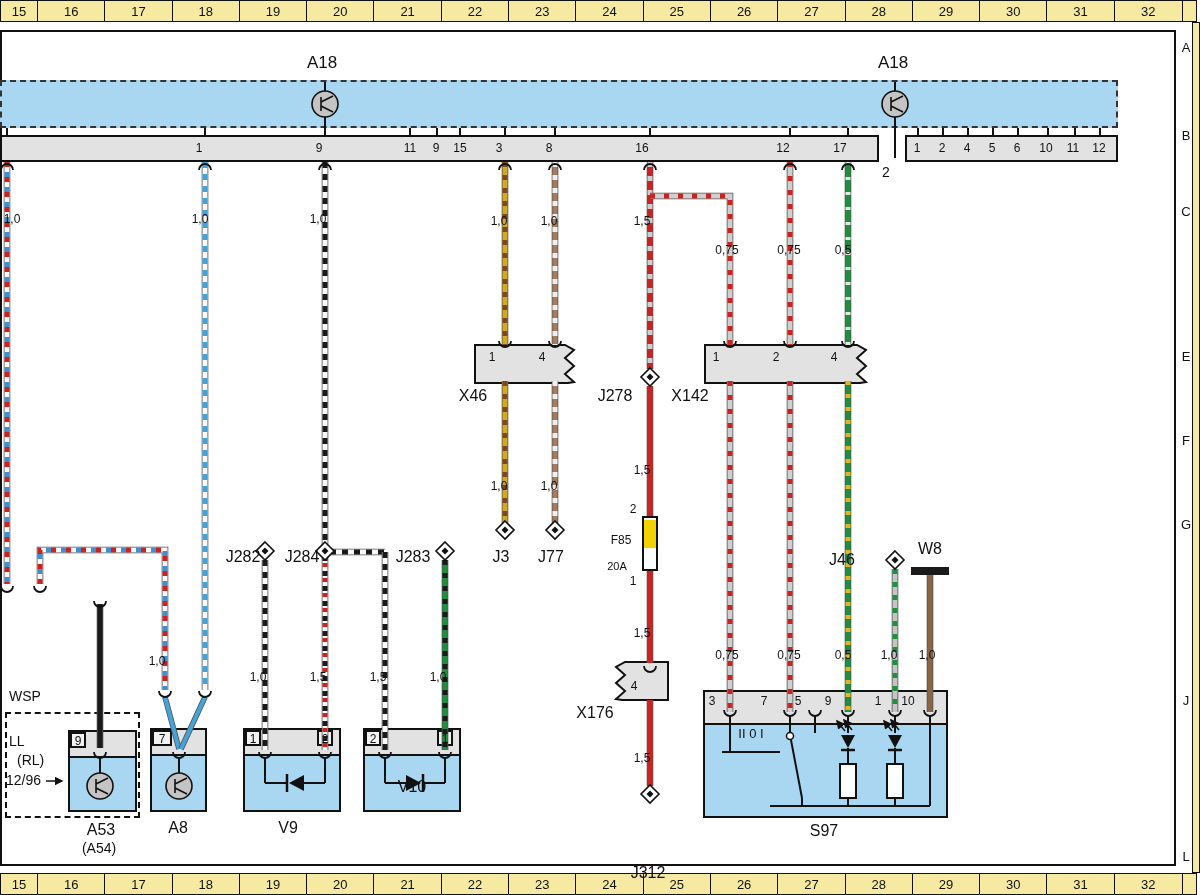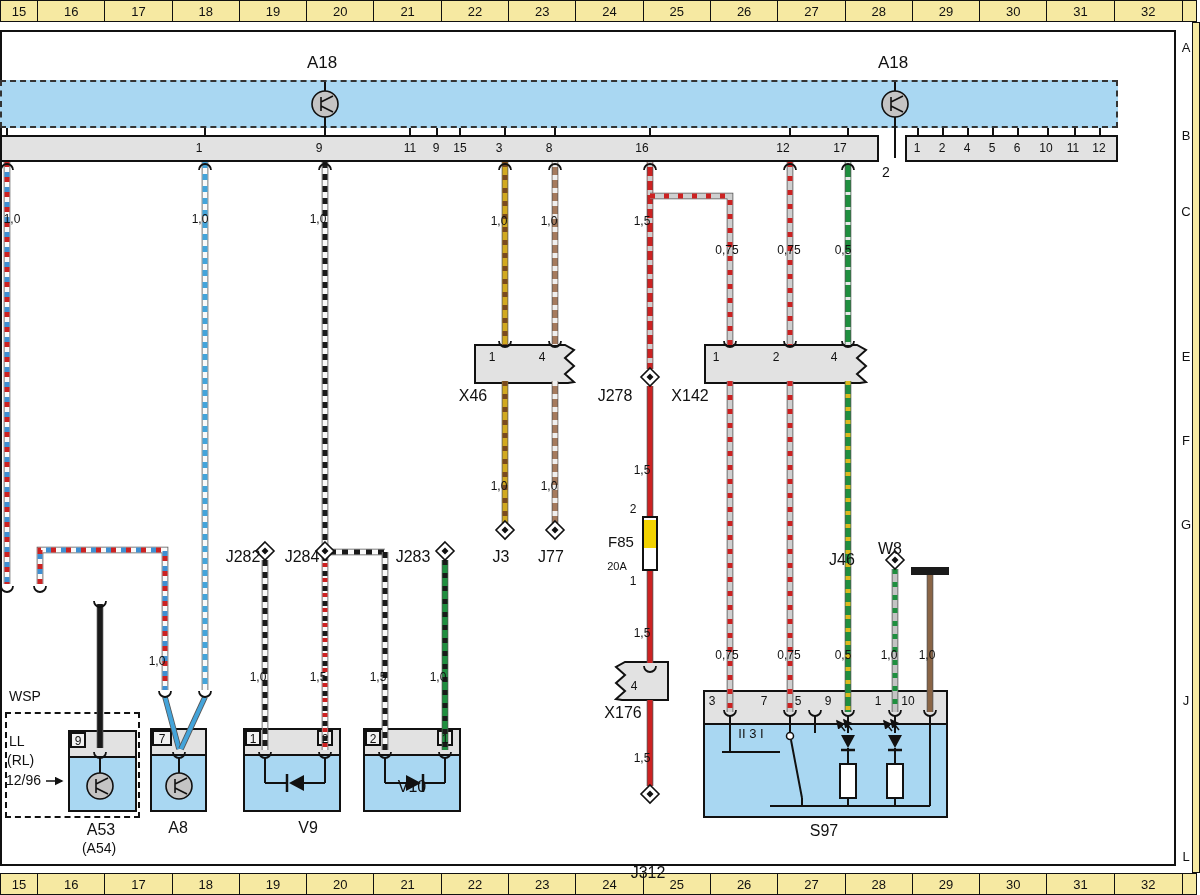"F85" .ls { font-size: 15px -> 12px }
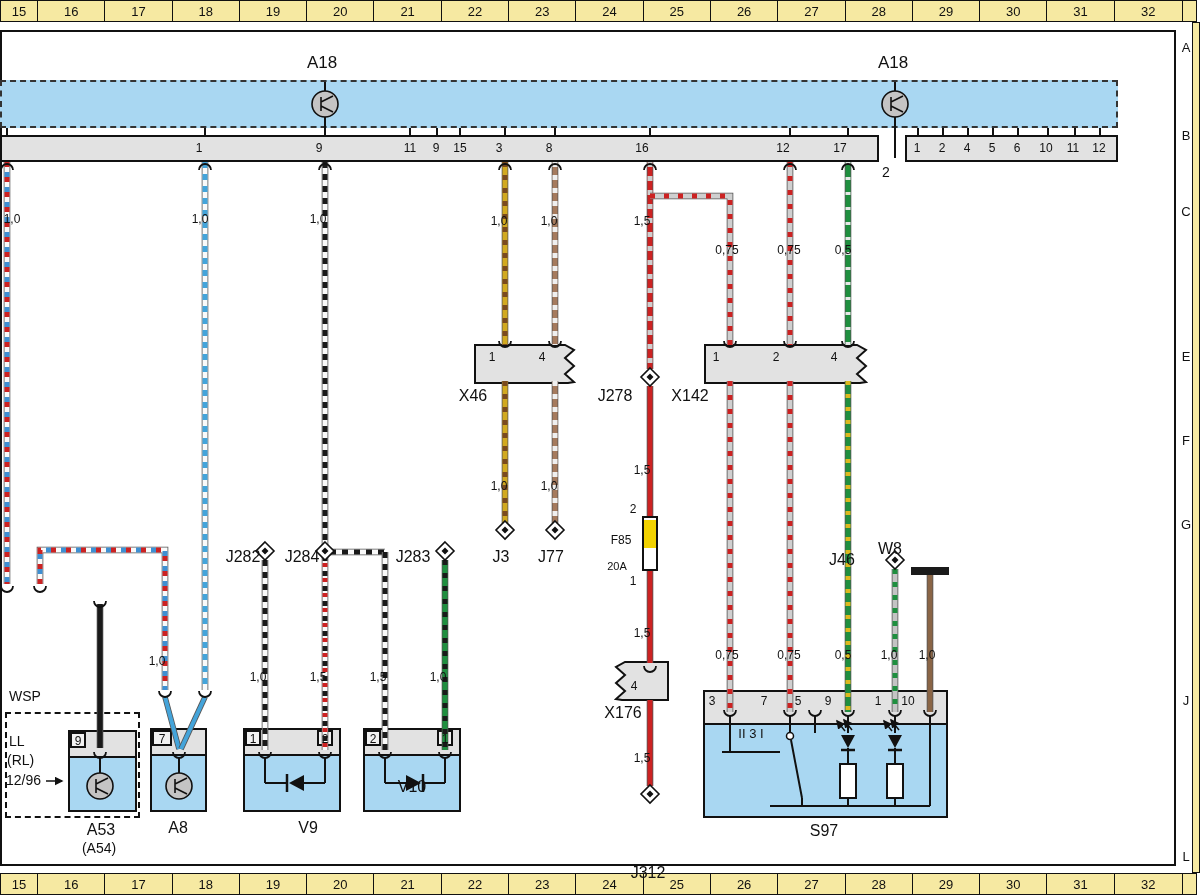"W8" span.lc { left: 890px -> 930px }
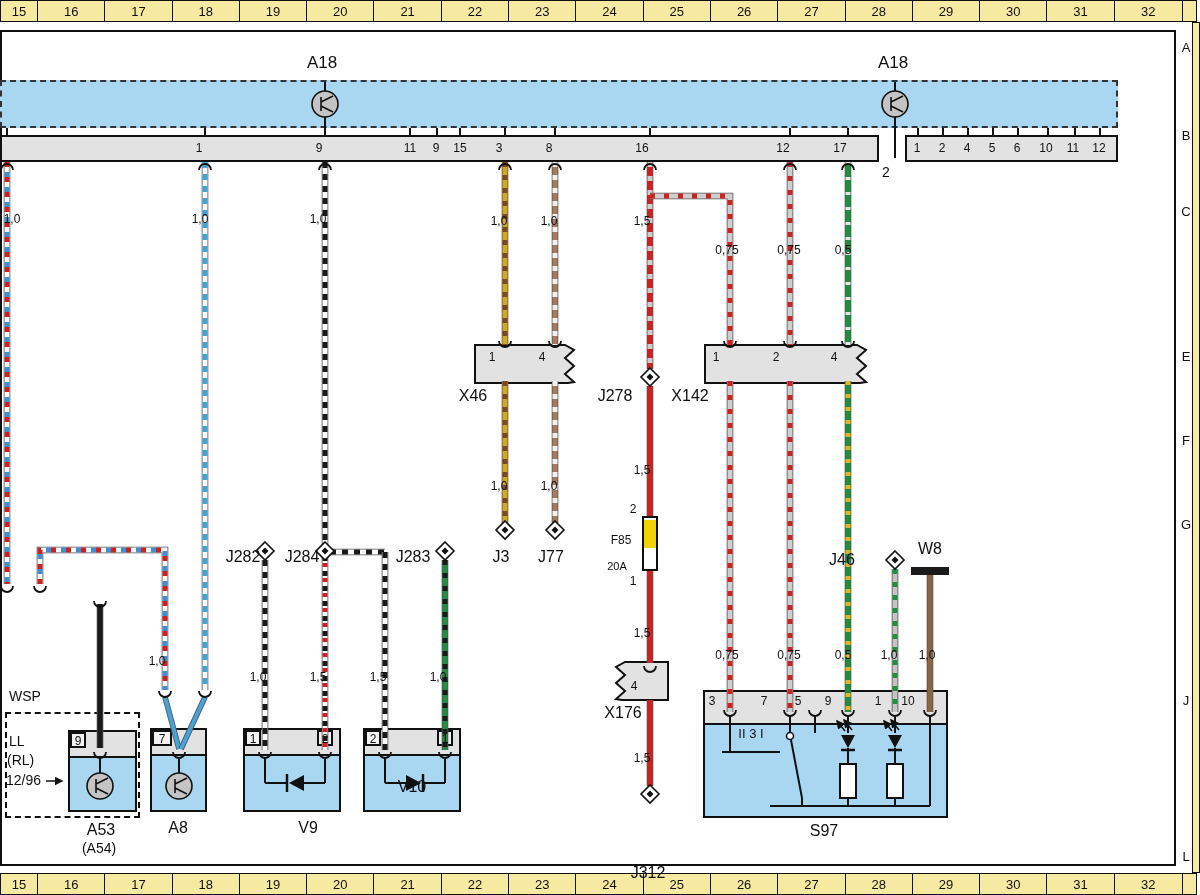"X176" span.lc { left: 623px -> 595px }
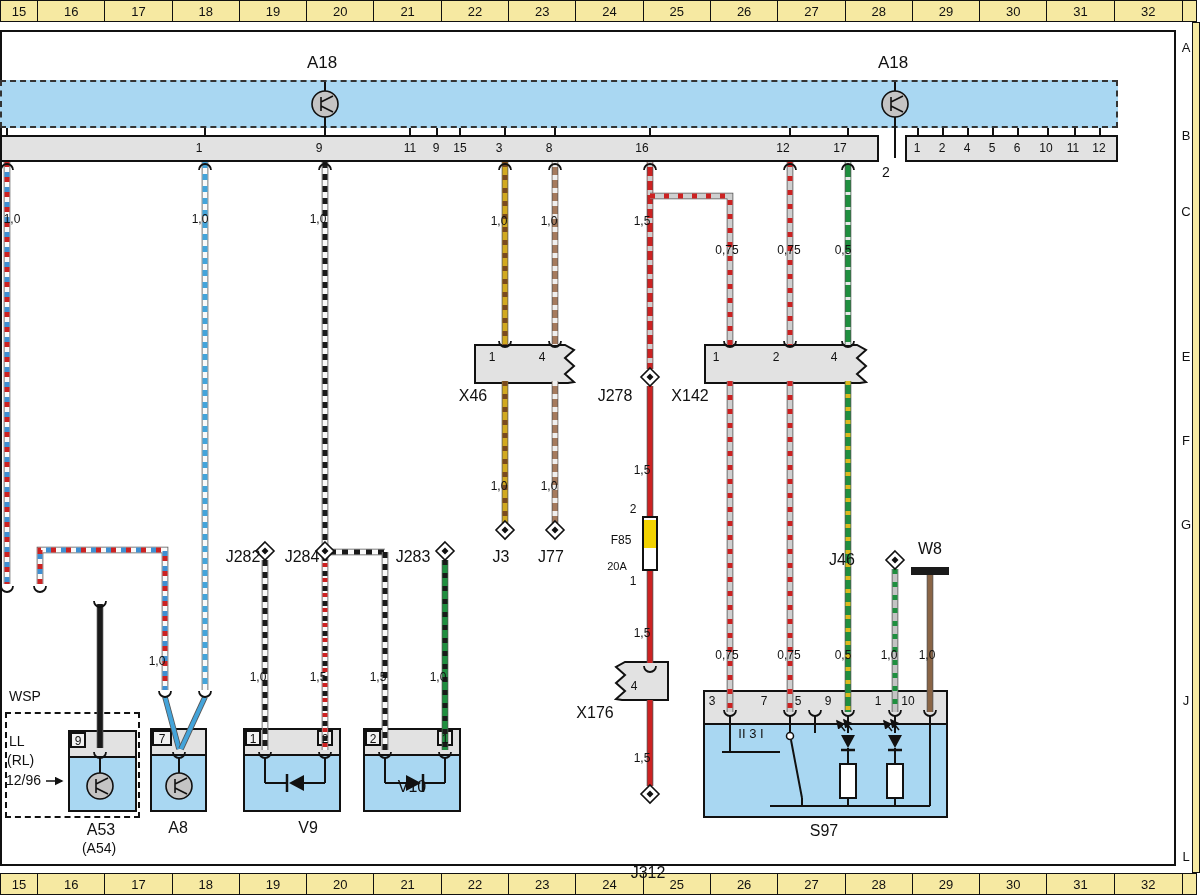"II 3 I" span.lp { text: 3 -> 0 }
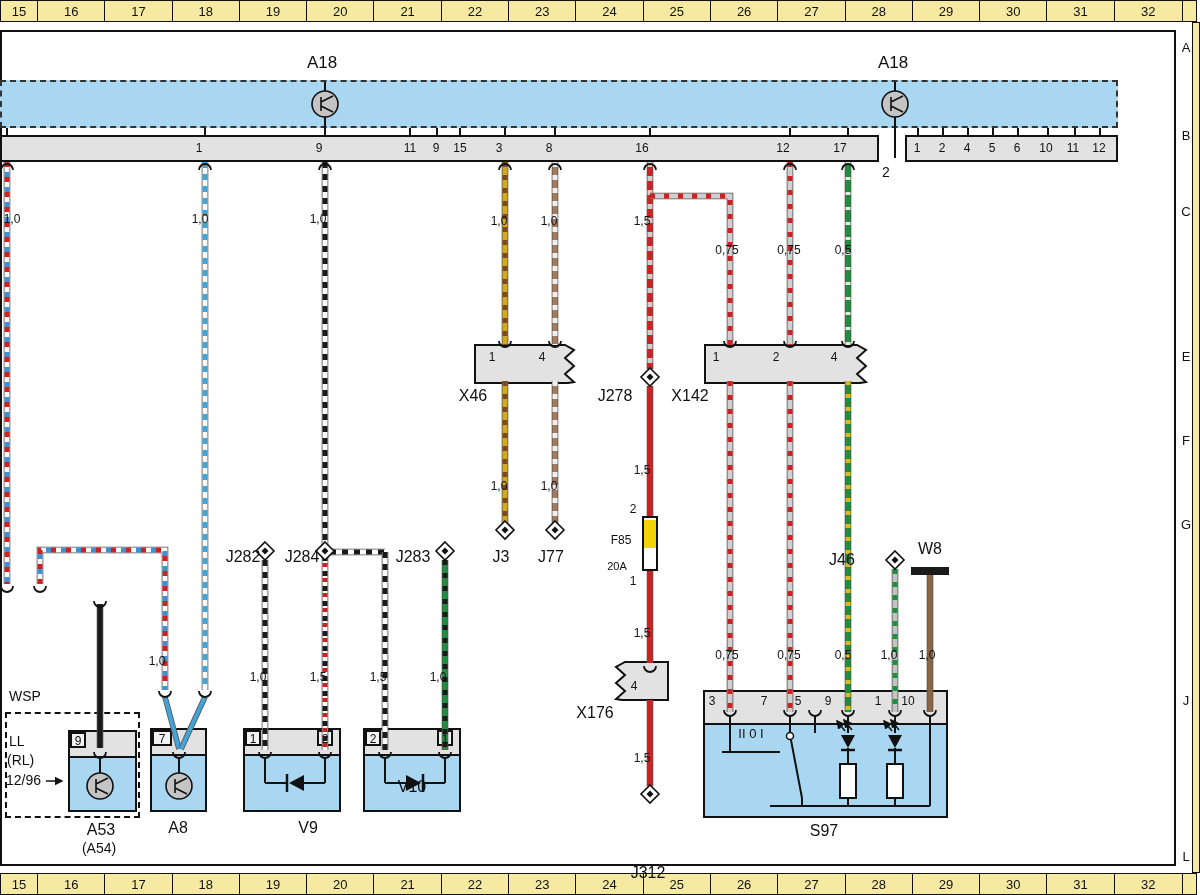"(RL)" span.lw { left: 7px -> 17px }
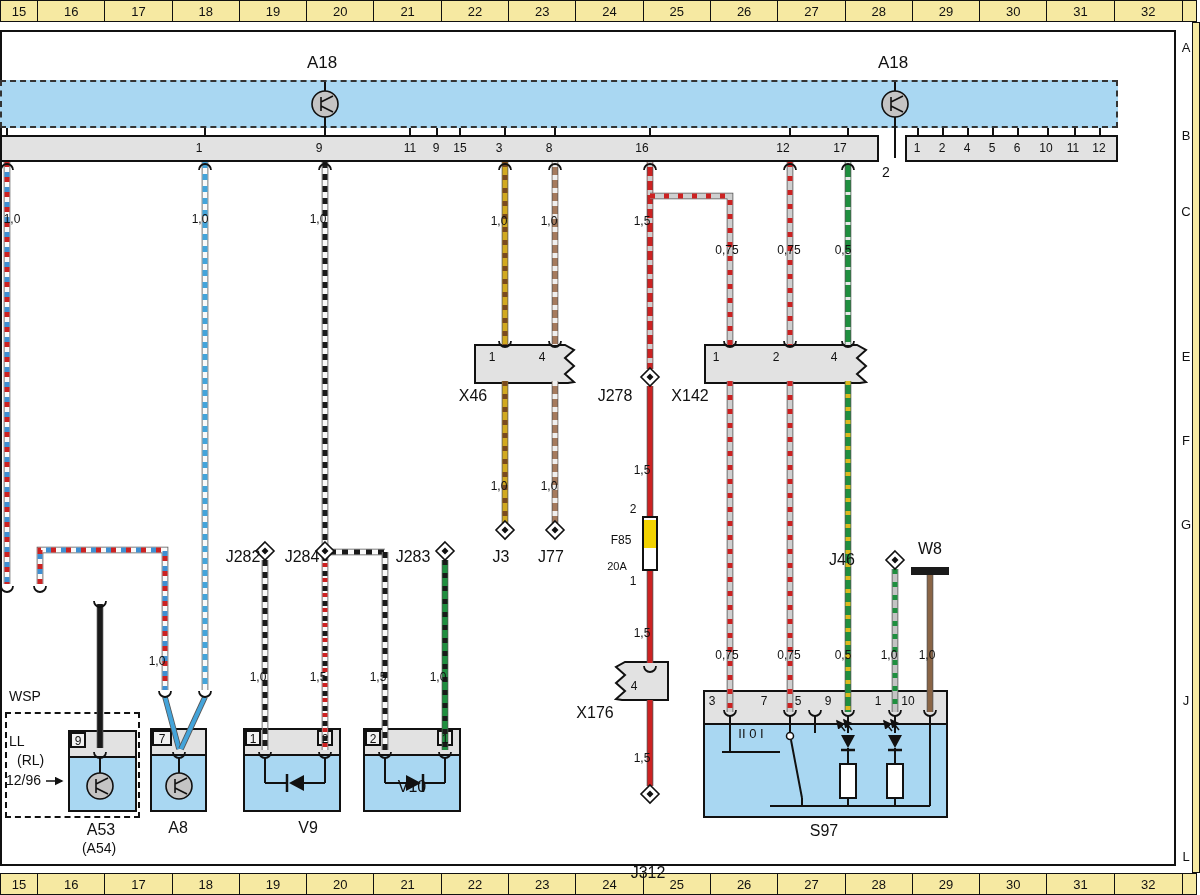"V9" span.lc { left: 308px -> 288px }
